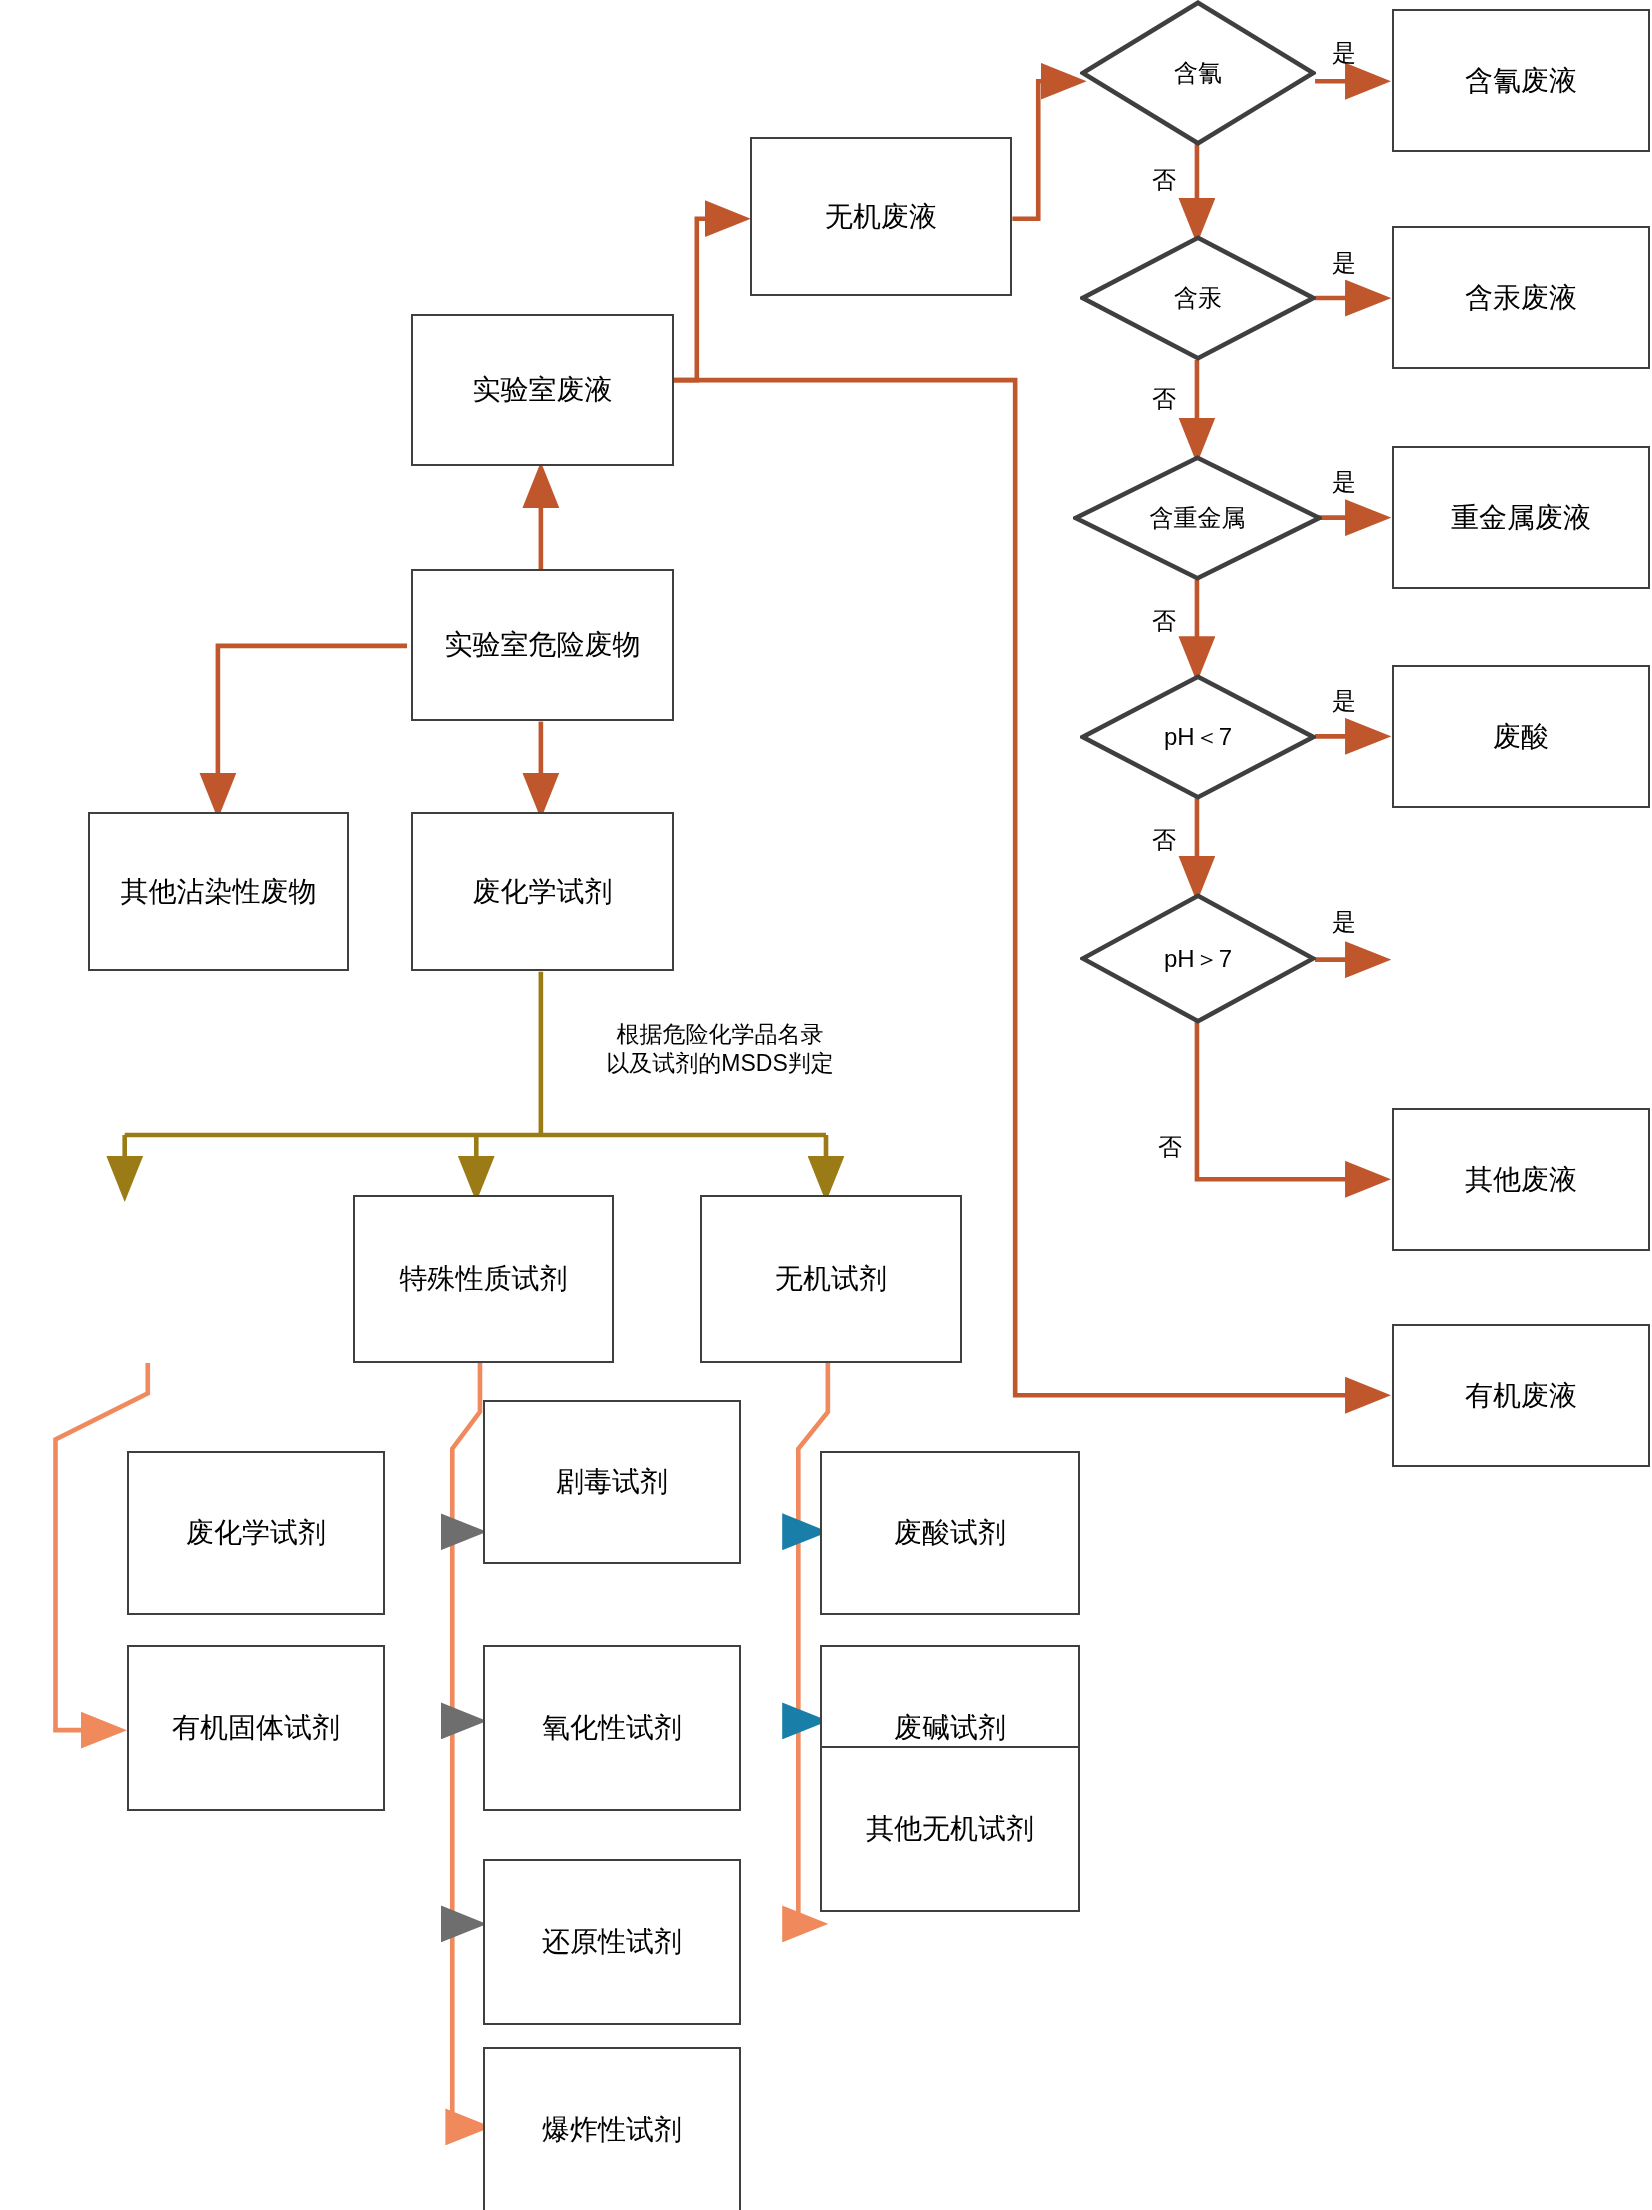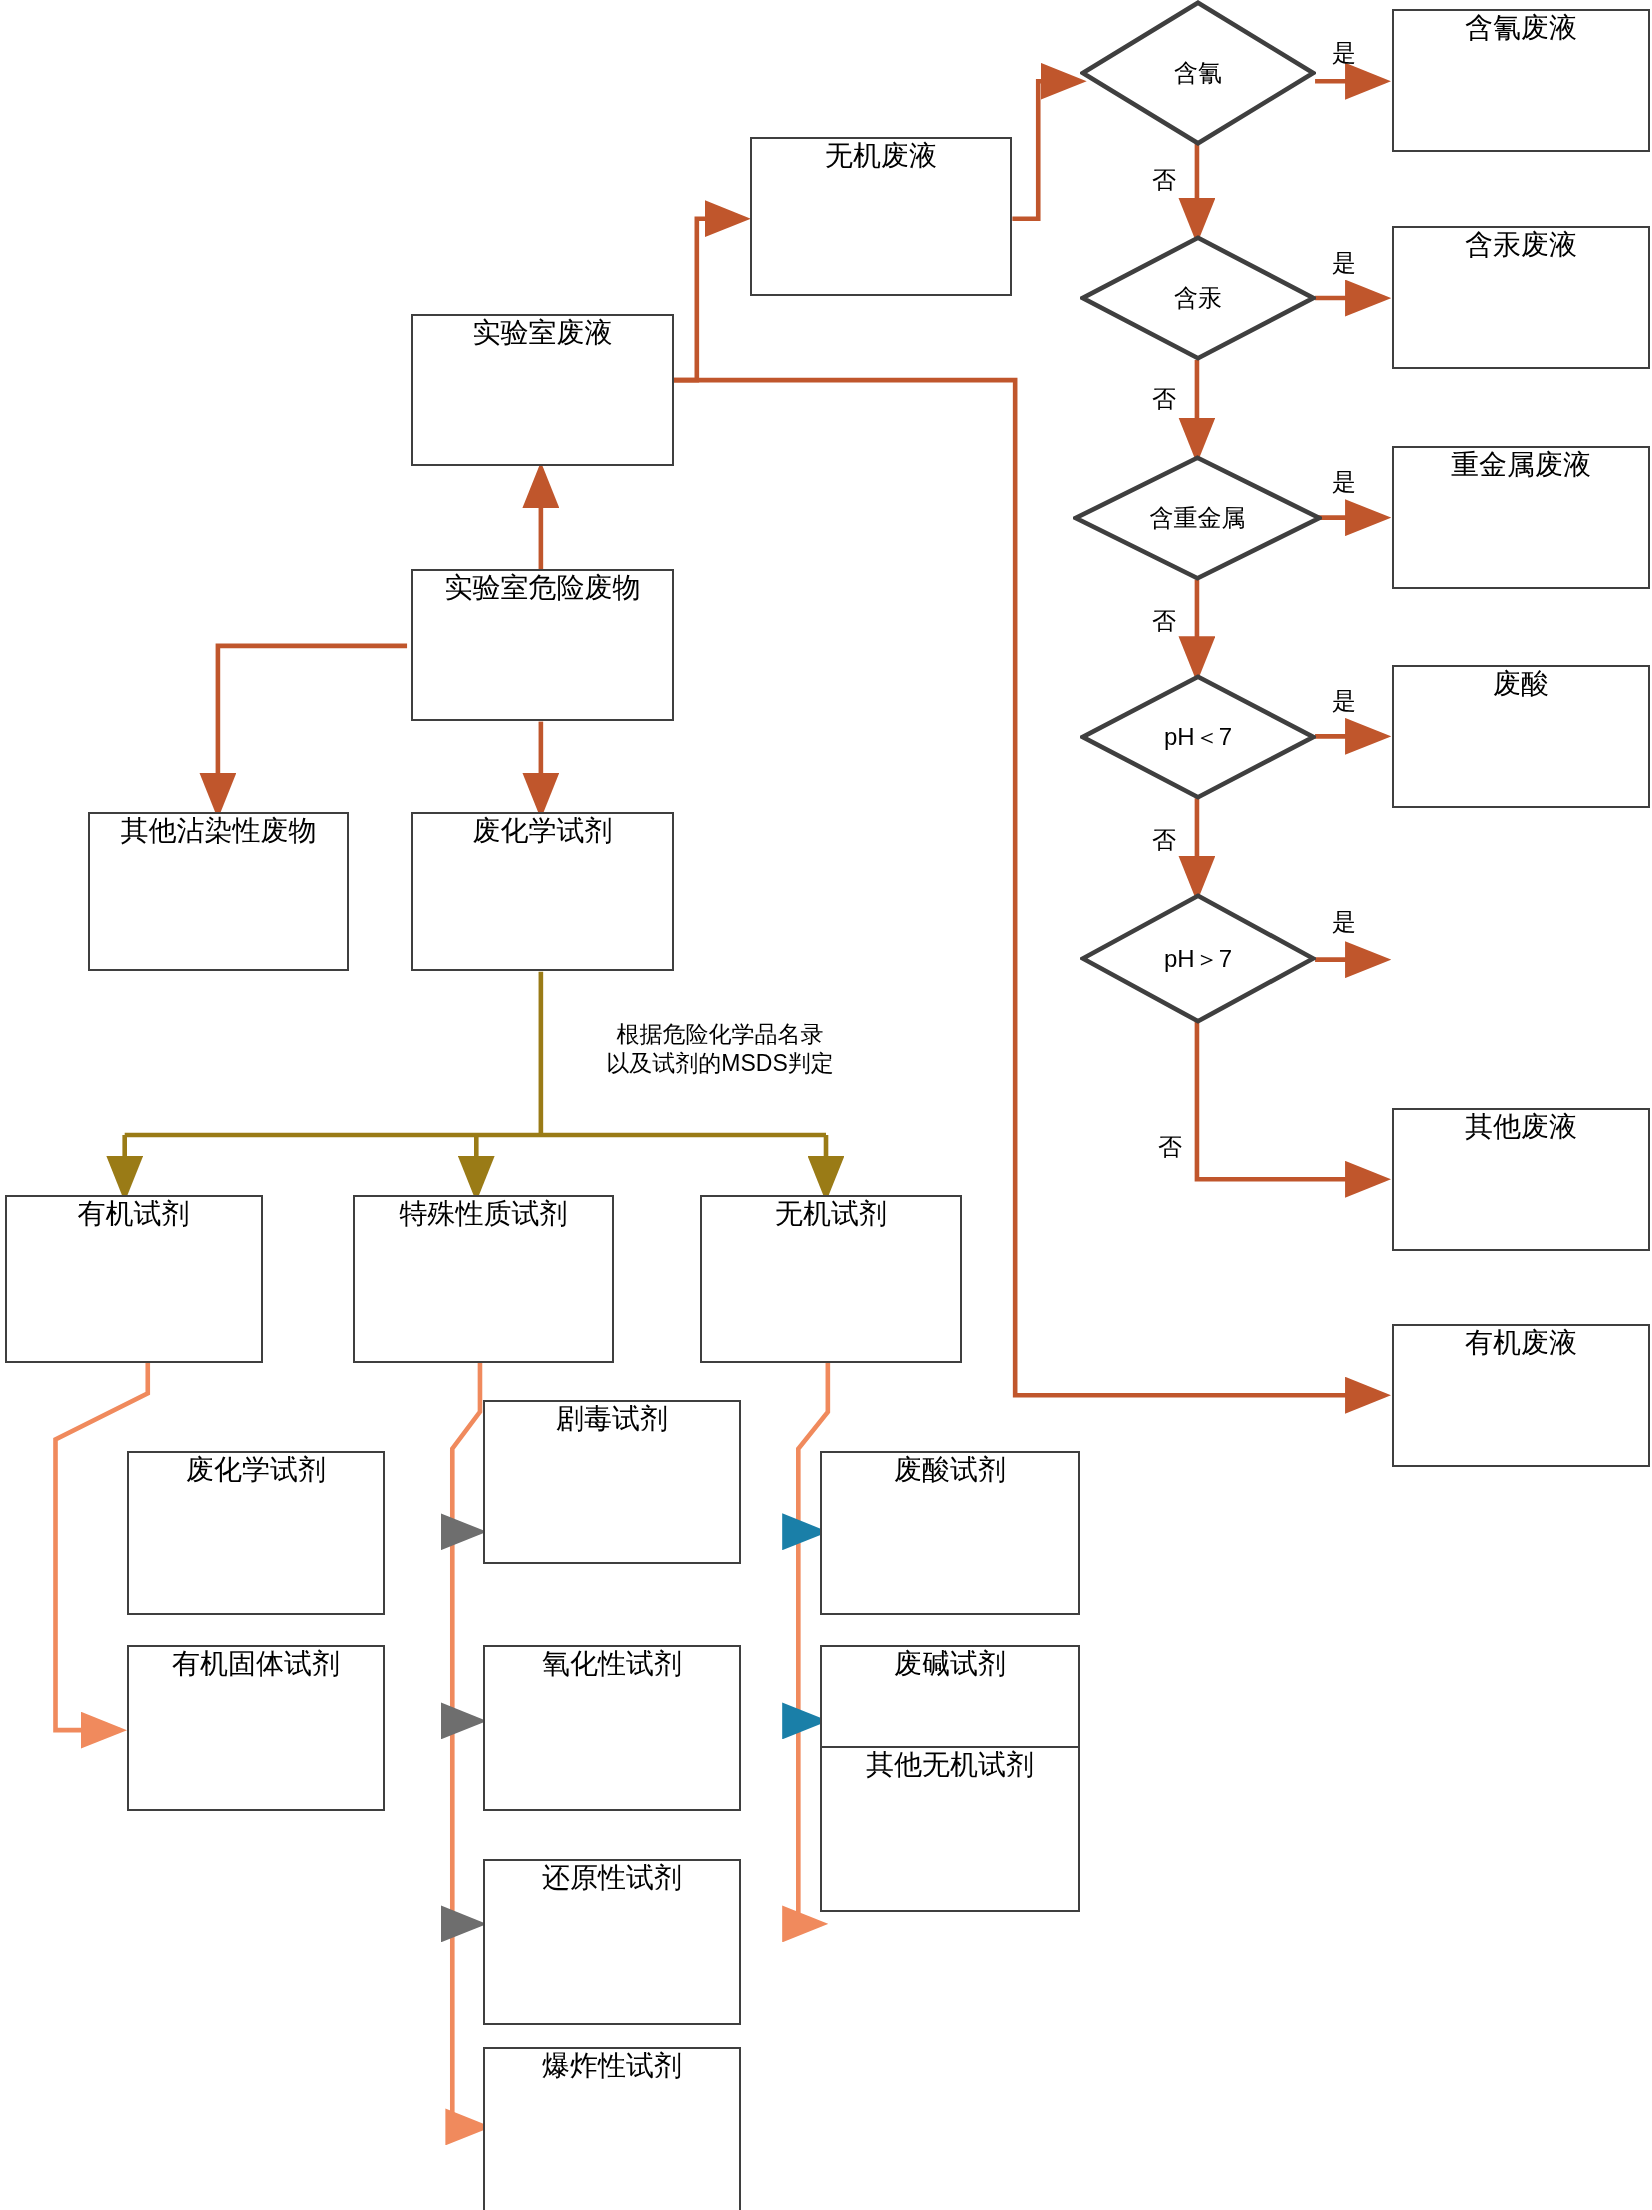"含氰废液" .node { align-items: flex-start -> center }
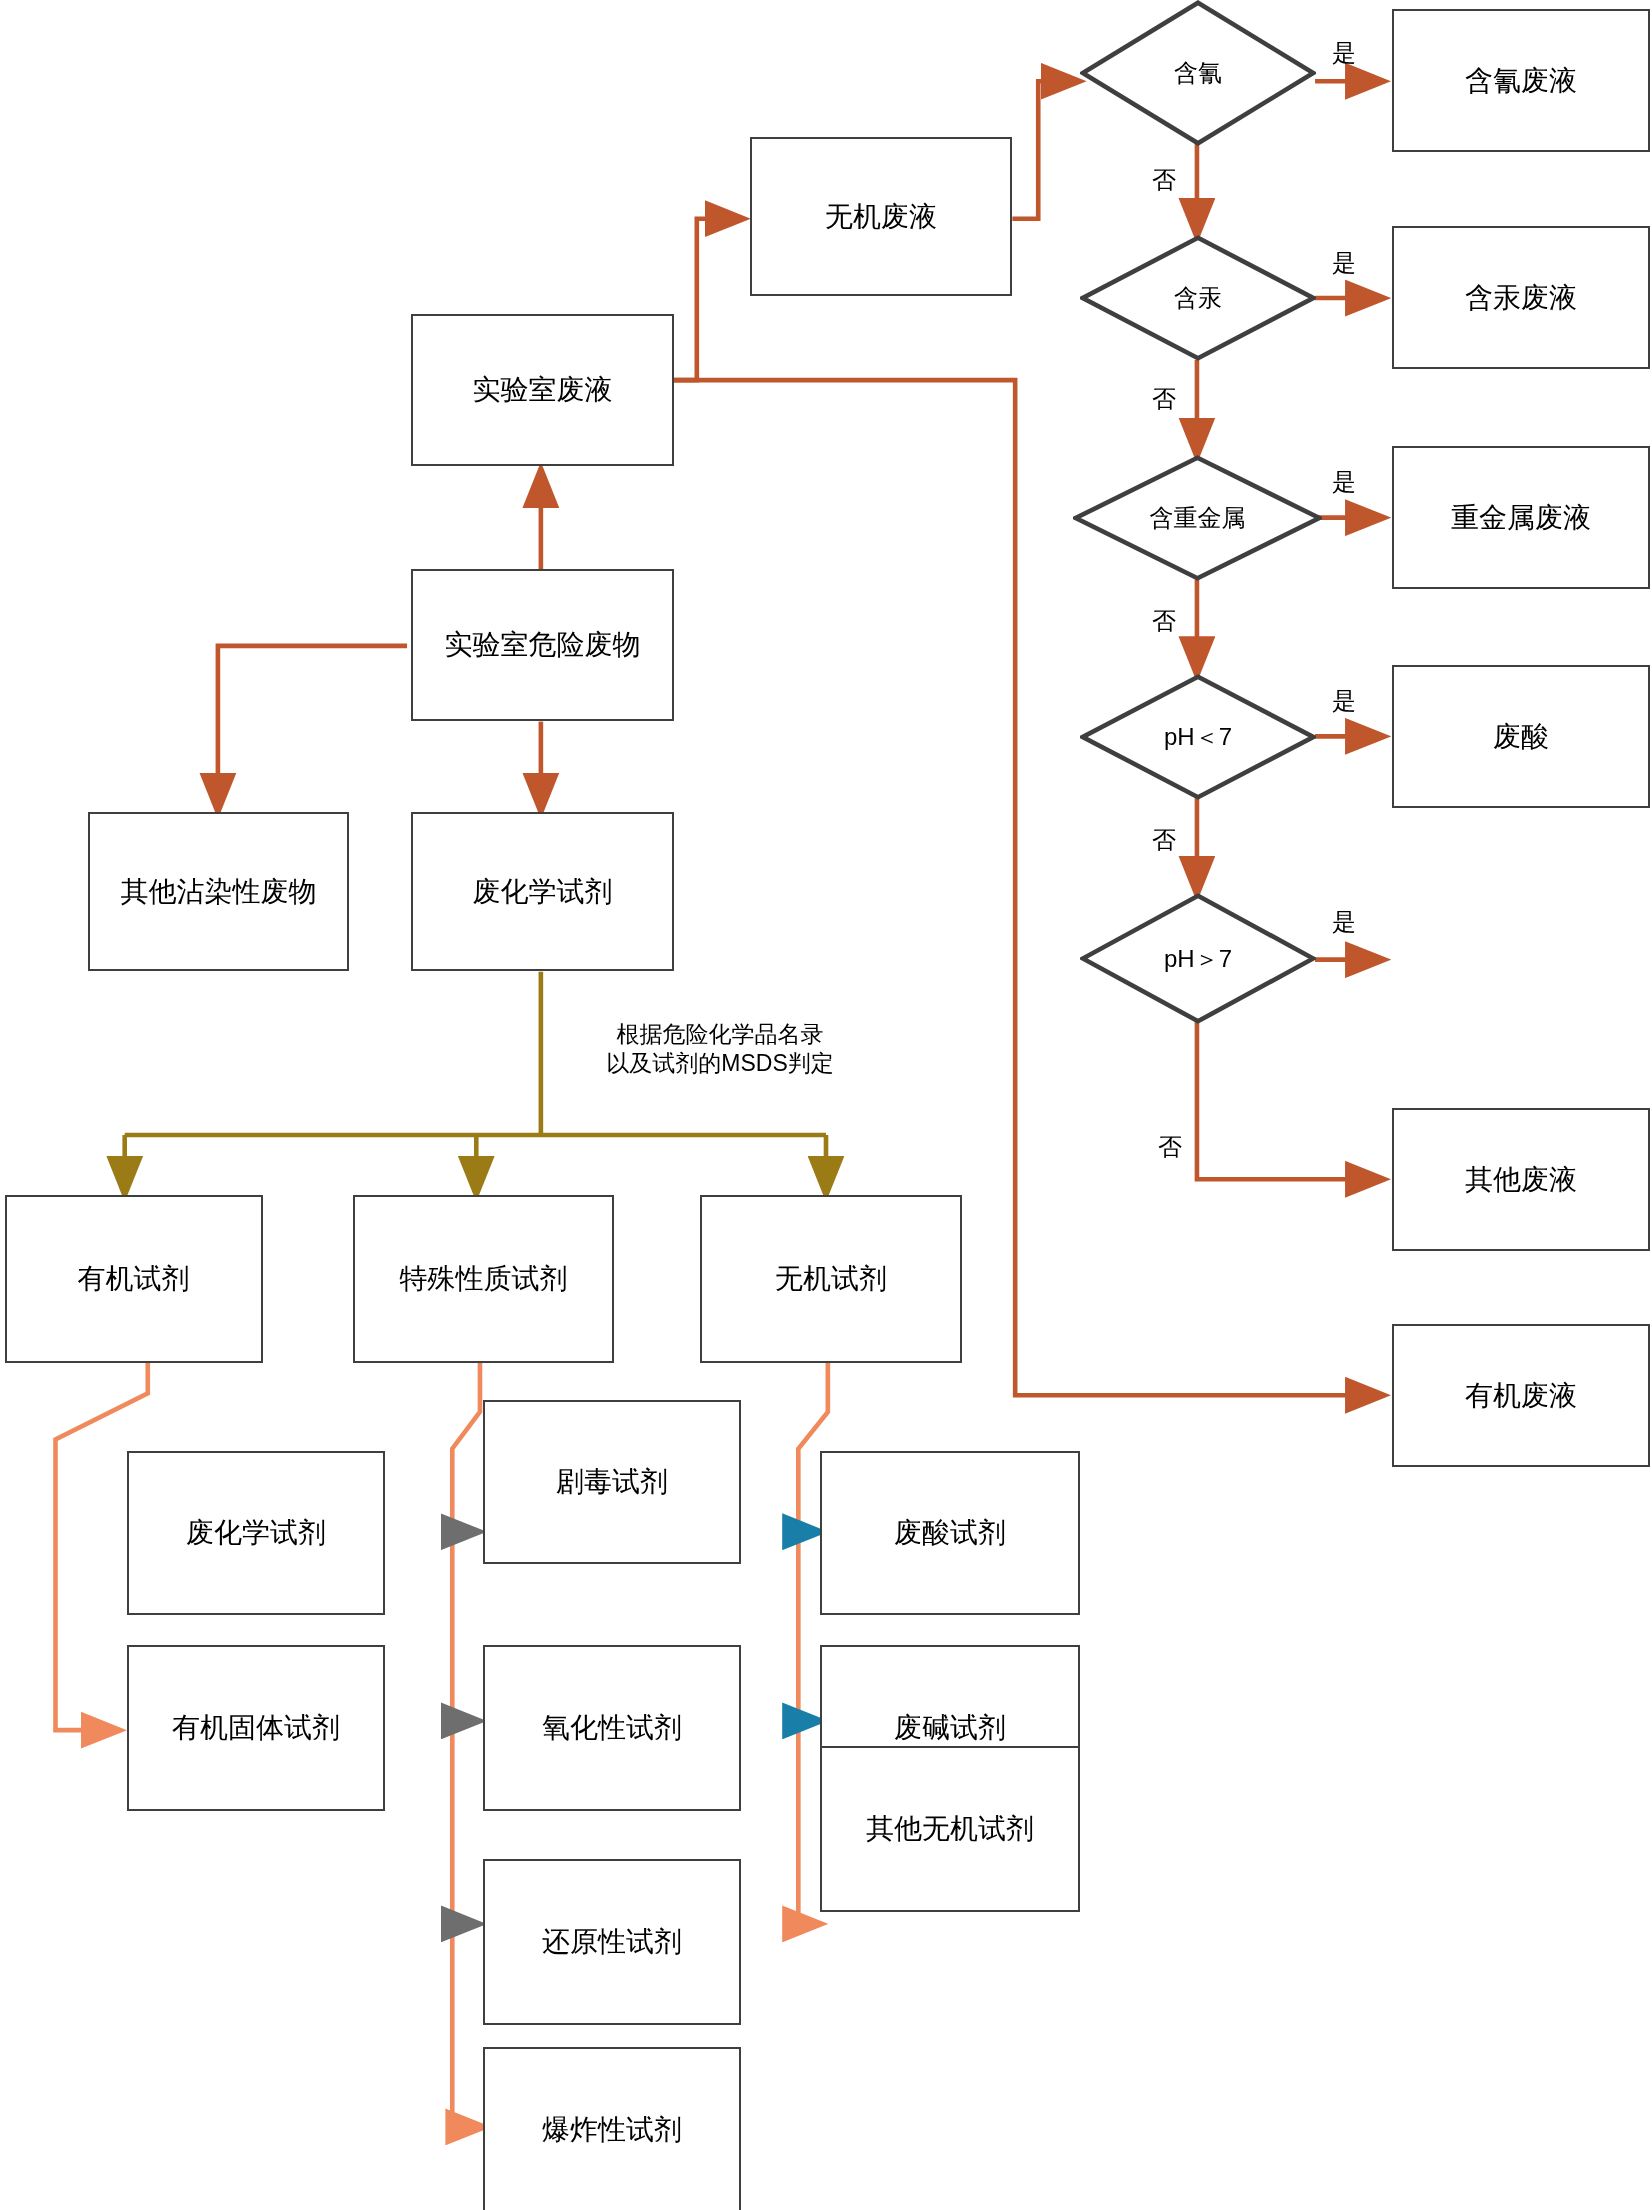"有机试剂" div.node { html: <div> <span>有机试剂</span> </div> -> none }
